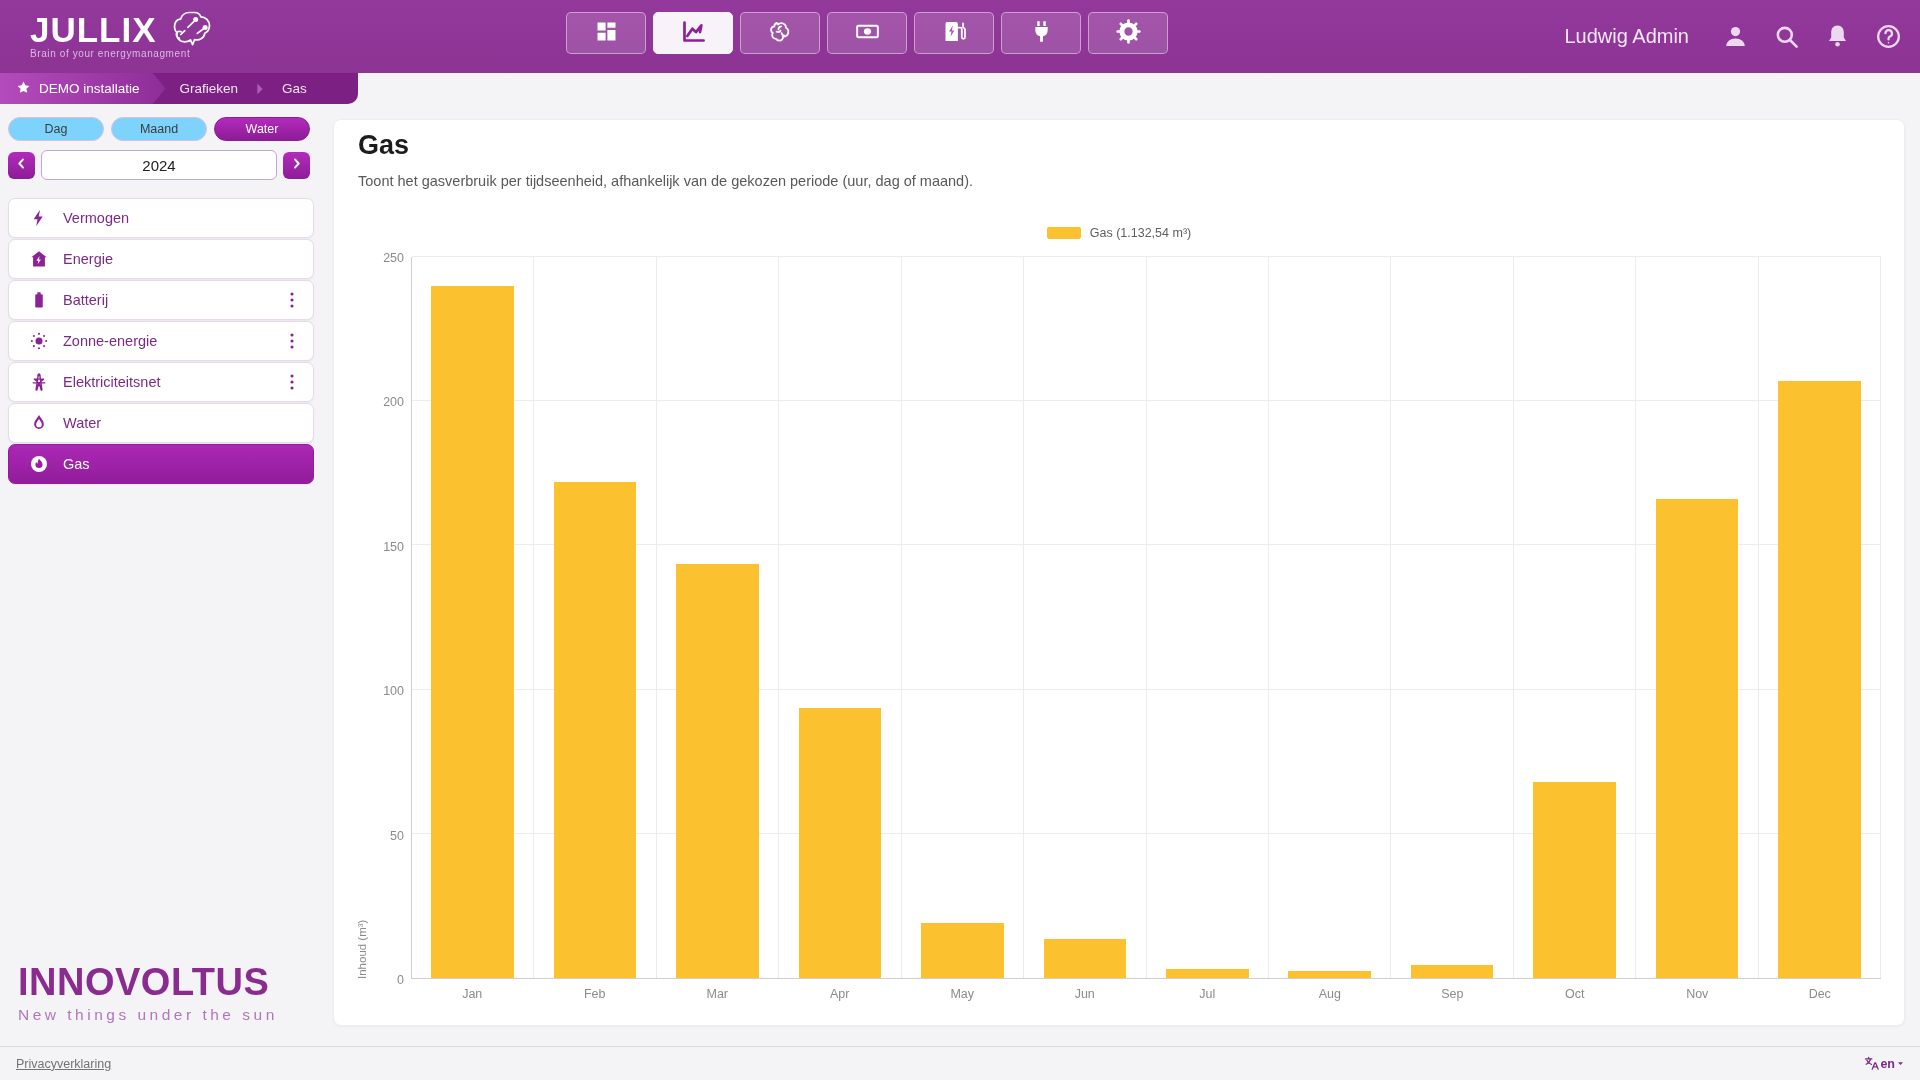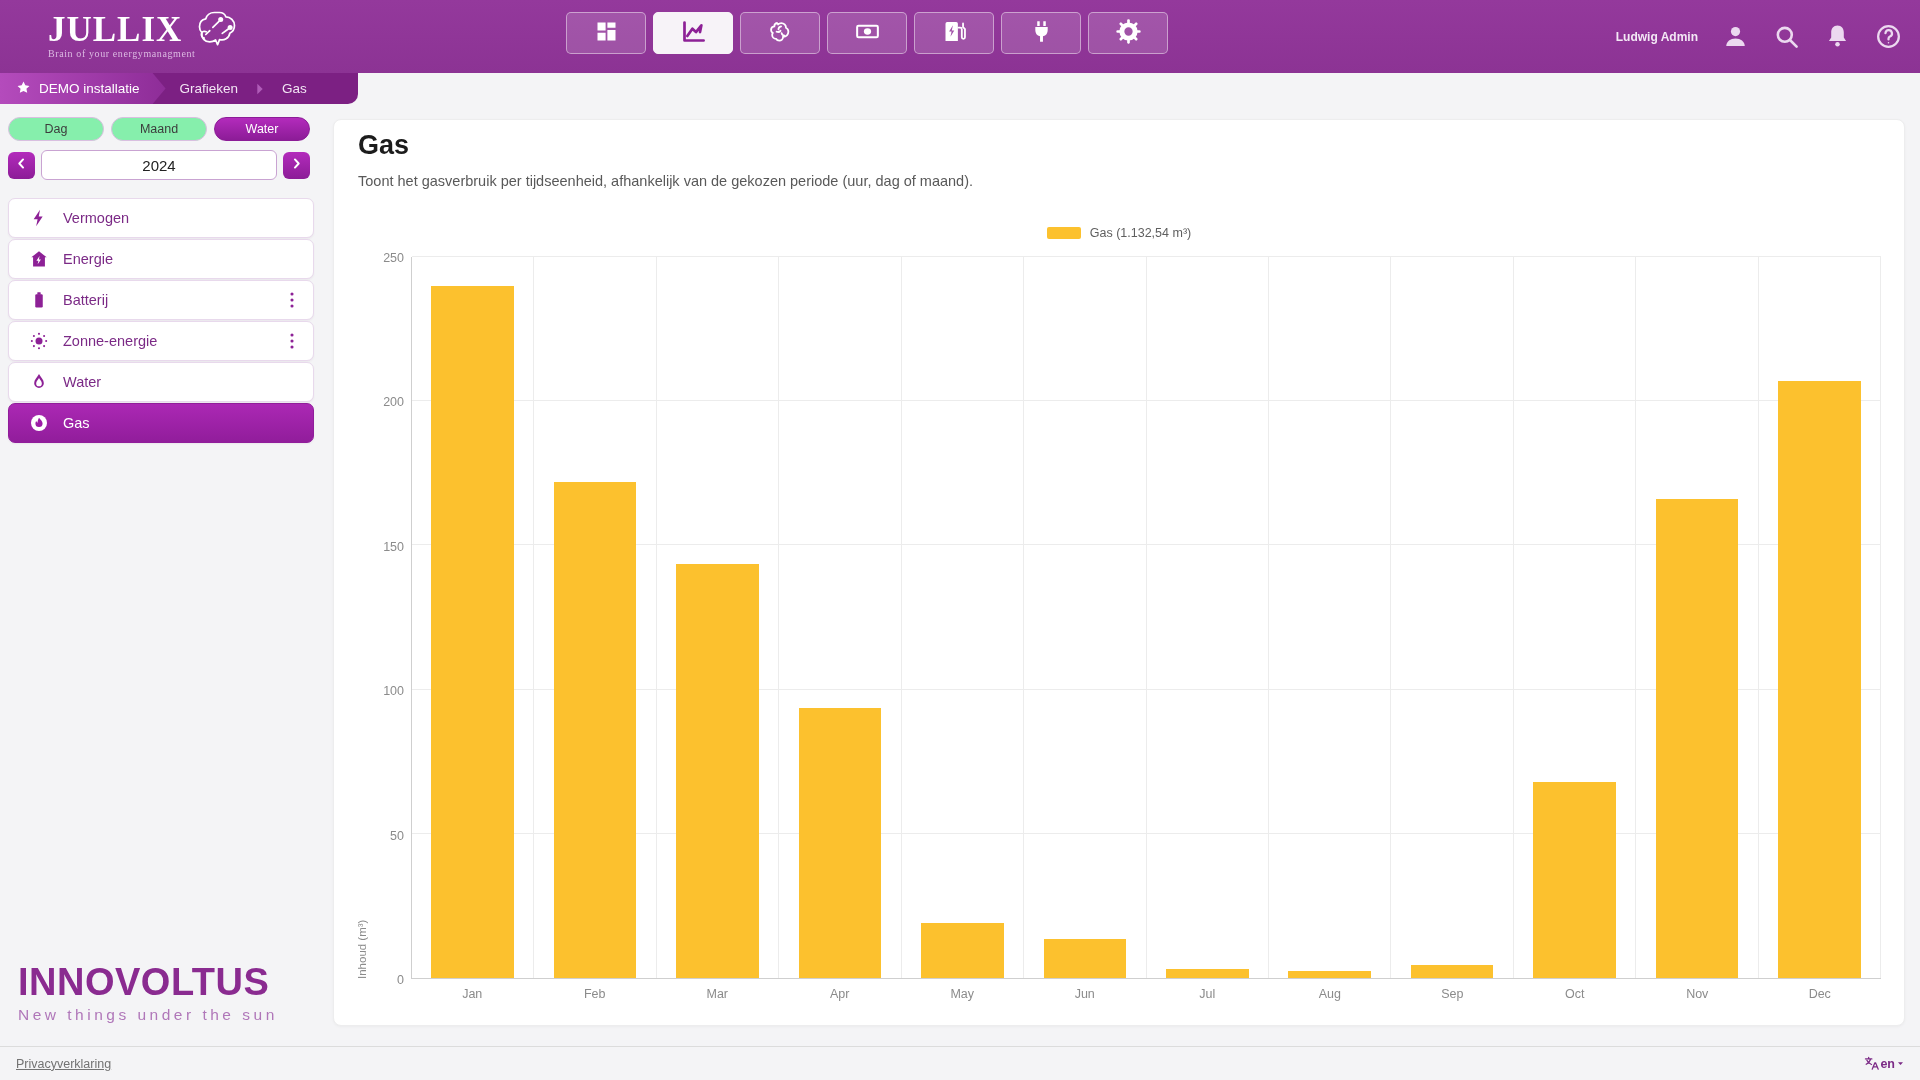"JULLIX" .logo { font-family: Liberation Serif, serif -> none; left: 48px -> 30px }
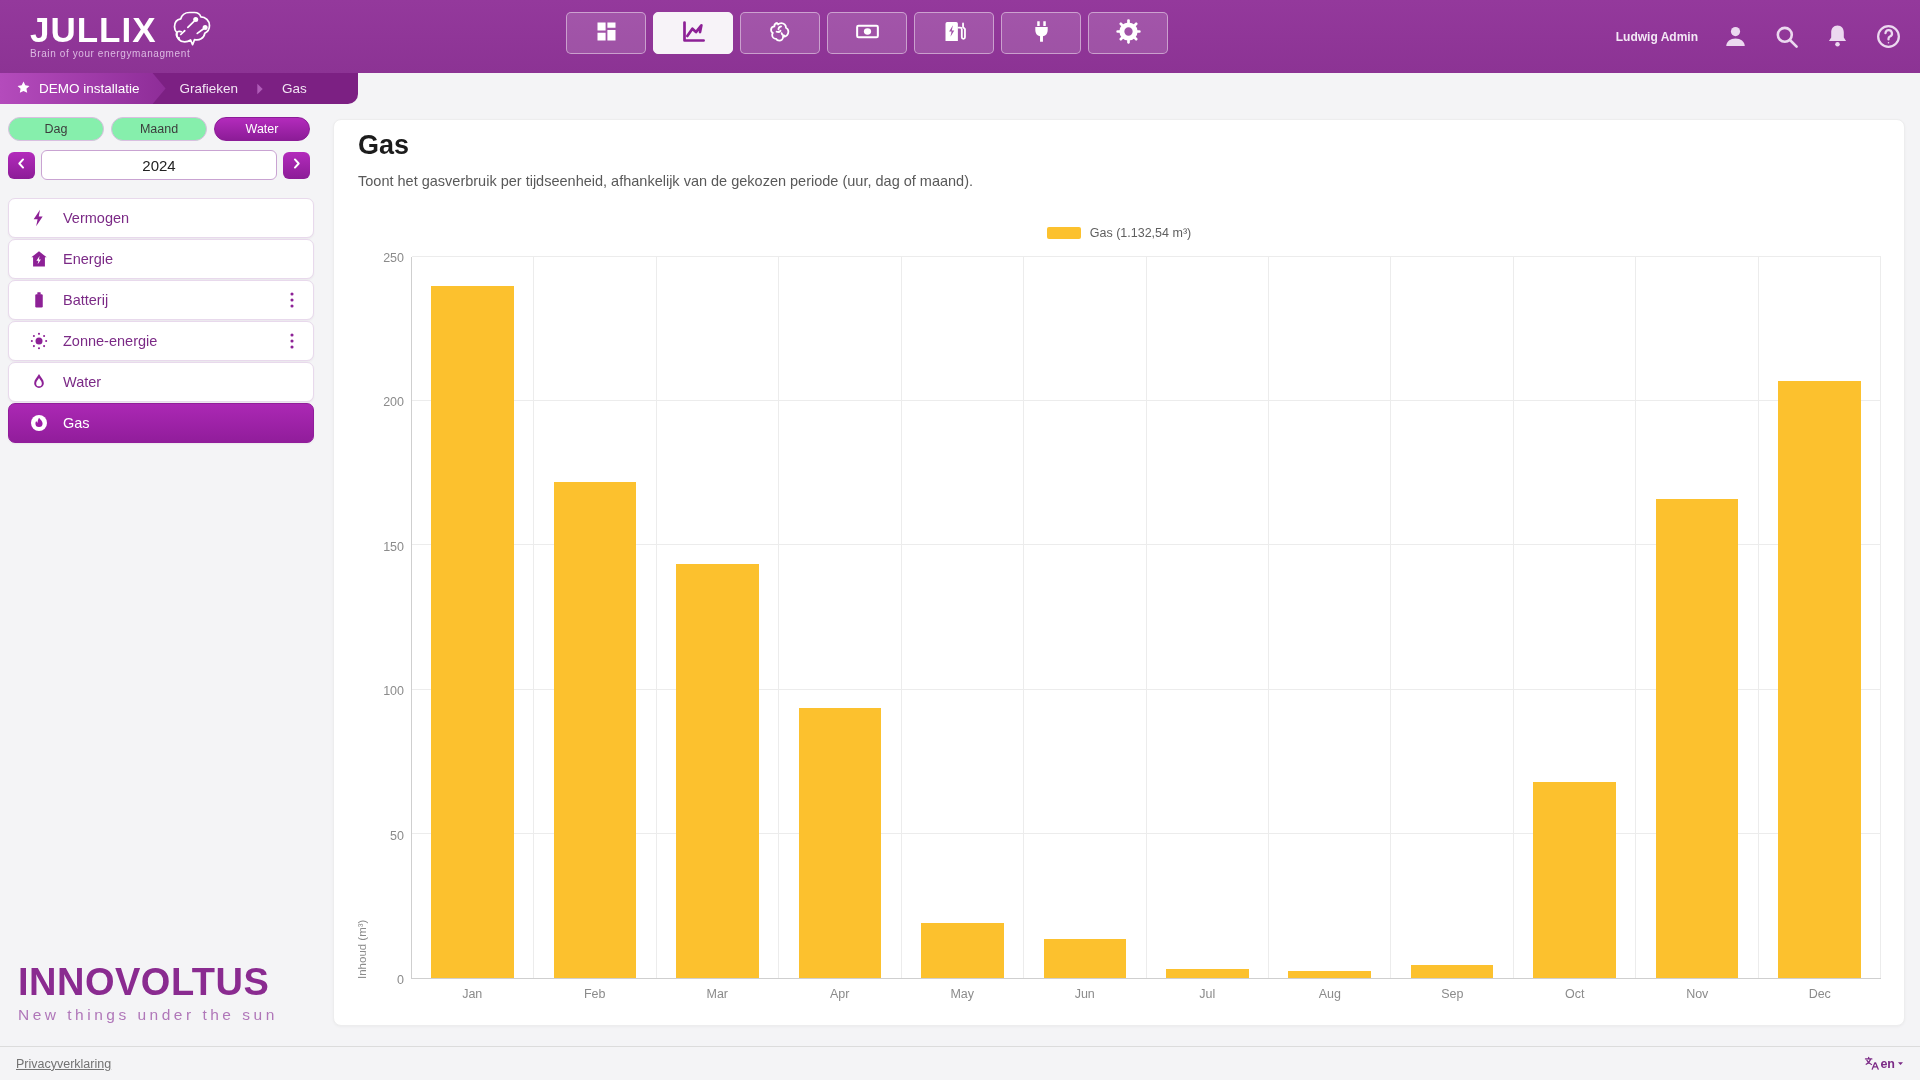"Ludwig Admin" .user-name { font-size: 12px -> 20px; font-weight: bold -> none; margin-right: 0 -> 9px }
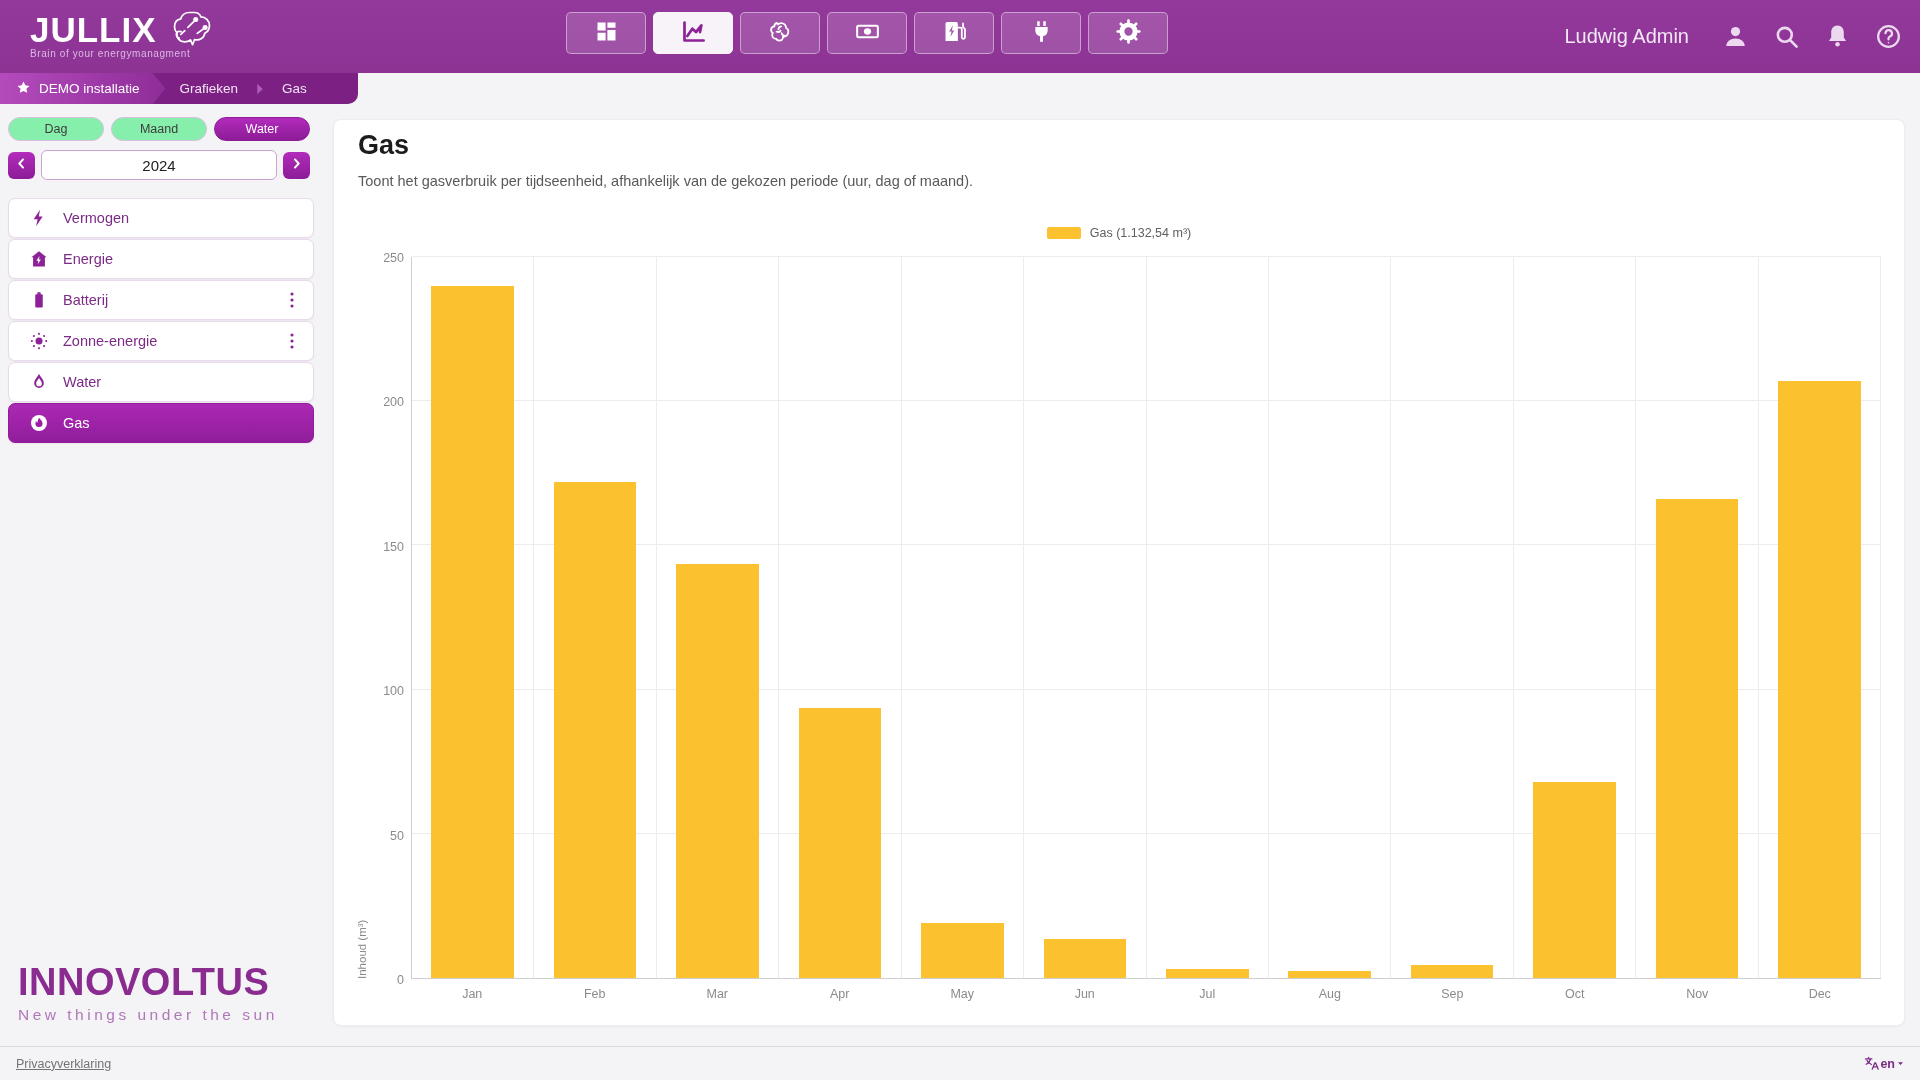"Dag" .pill { background: #86efac -> #7dd3fc }
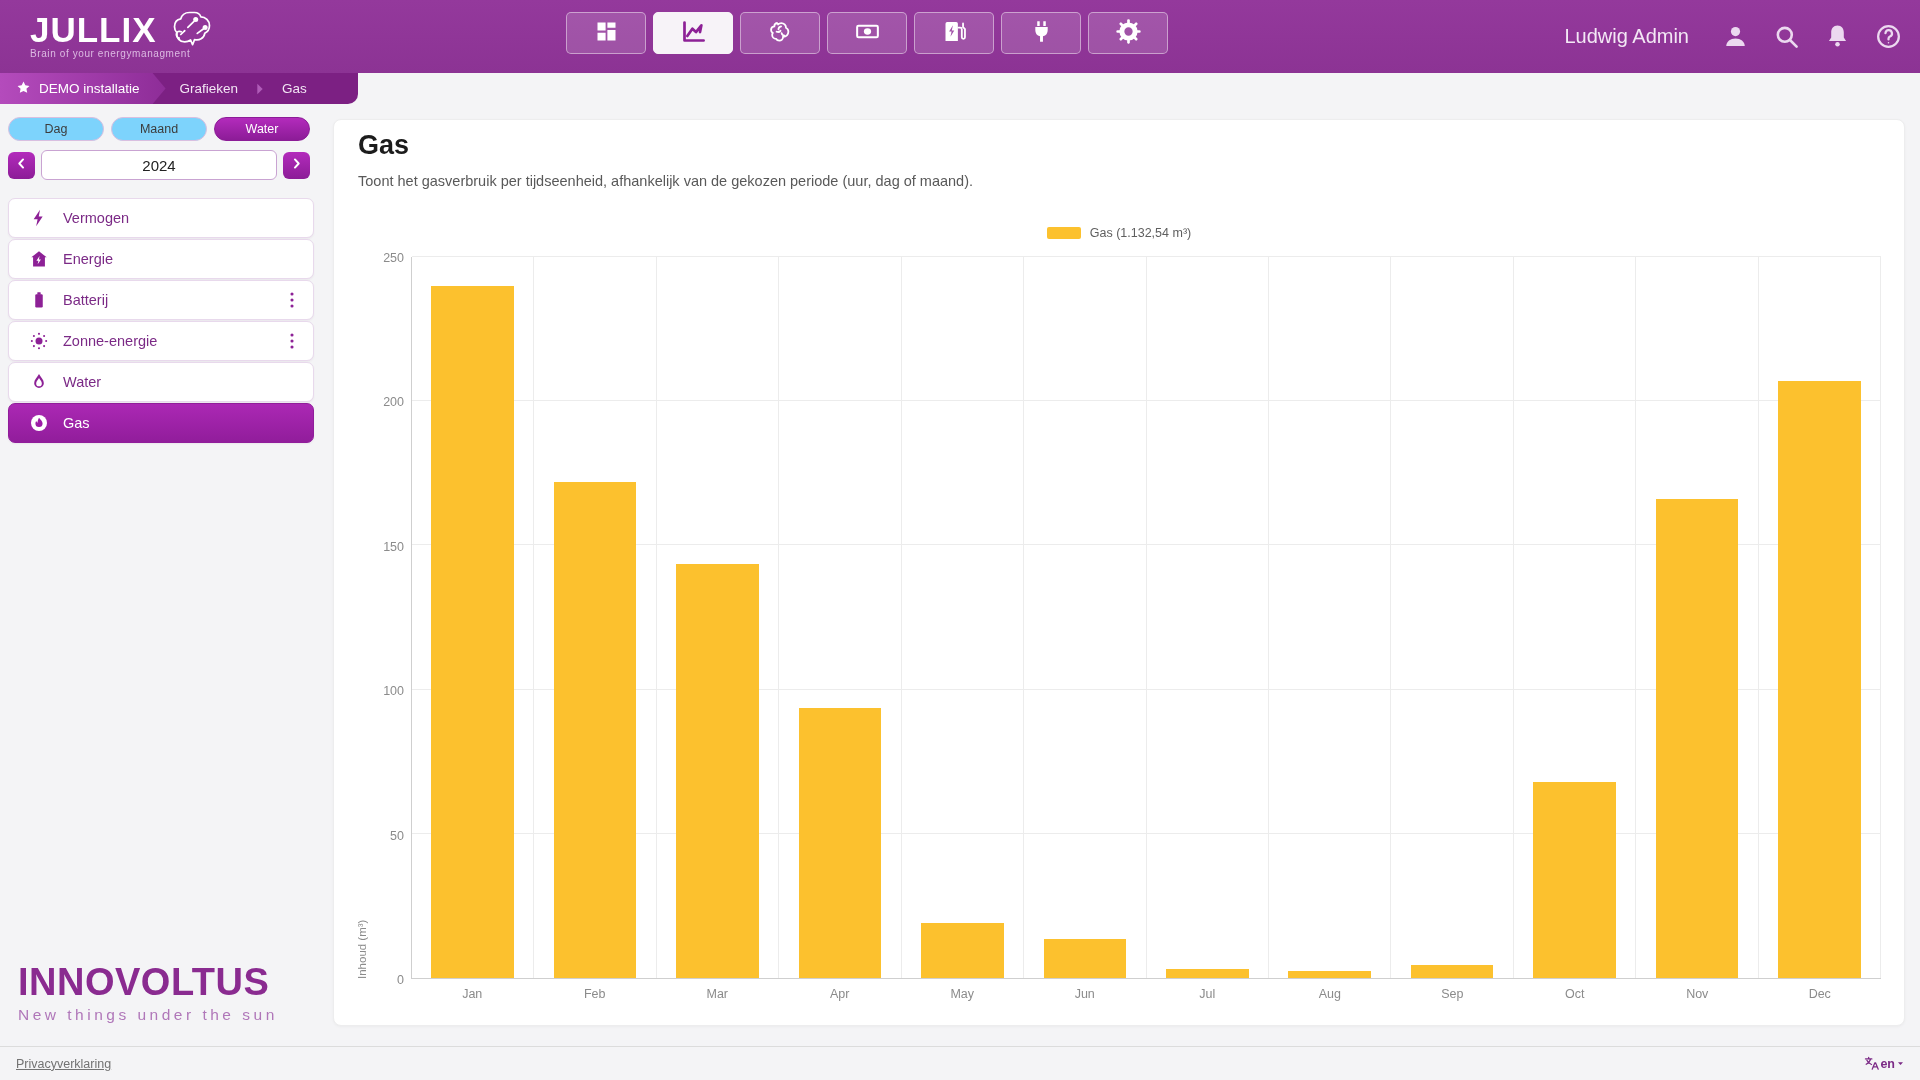"Elektriciteitsnet" div.side-item { html: none -> <div> <span><svg> <path></path> <path></path> </svg></span> <span>Elektriciteitsnet</span> <button><svg> <circle></circle> <circle></circle> <circle></circle> </svg></button> </div> }
